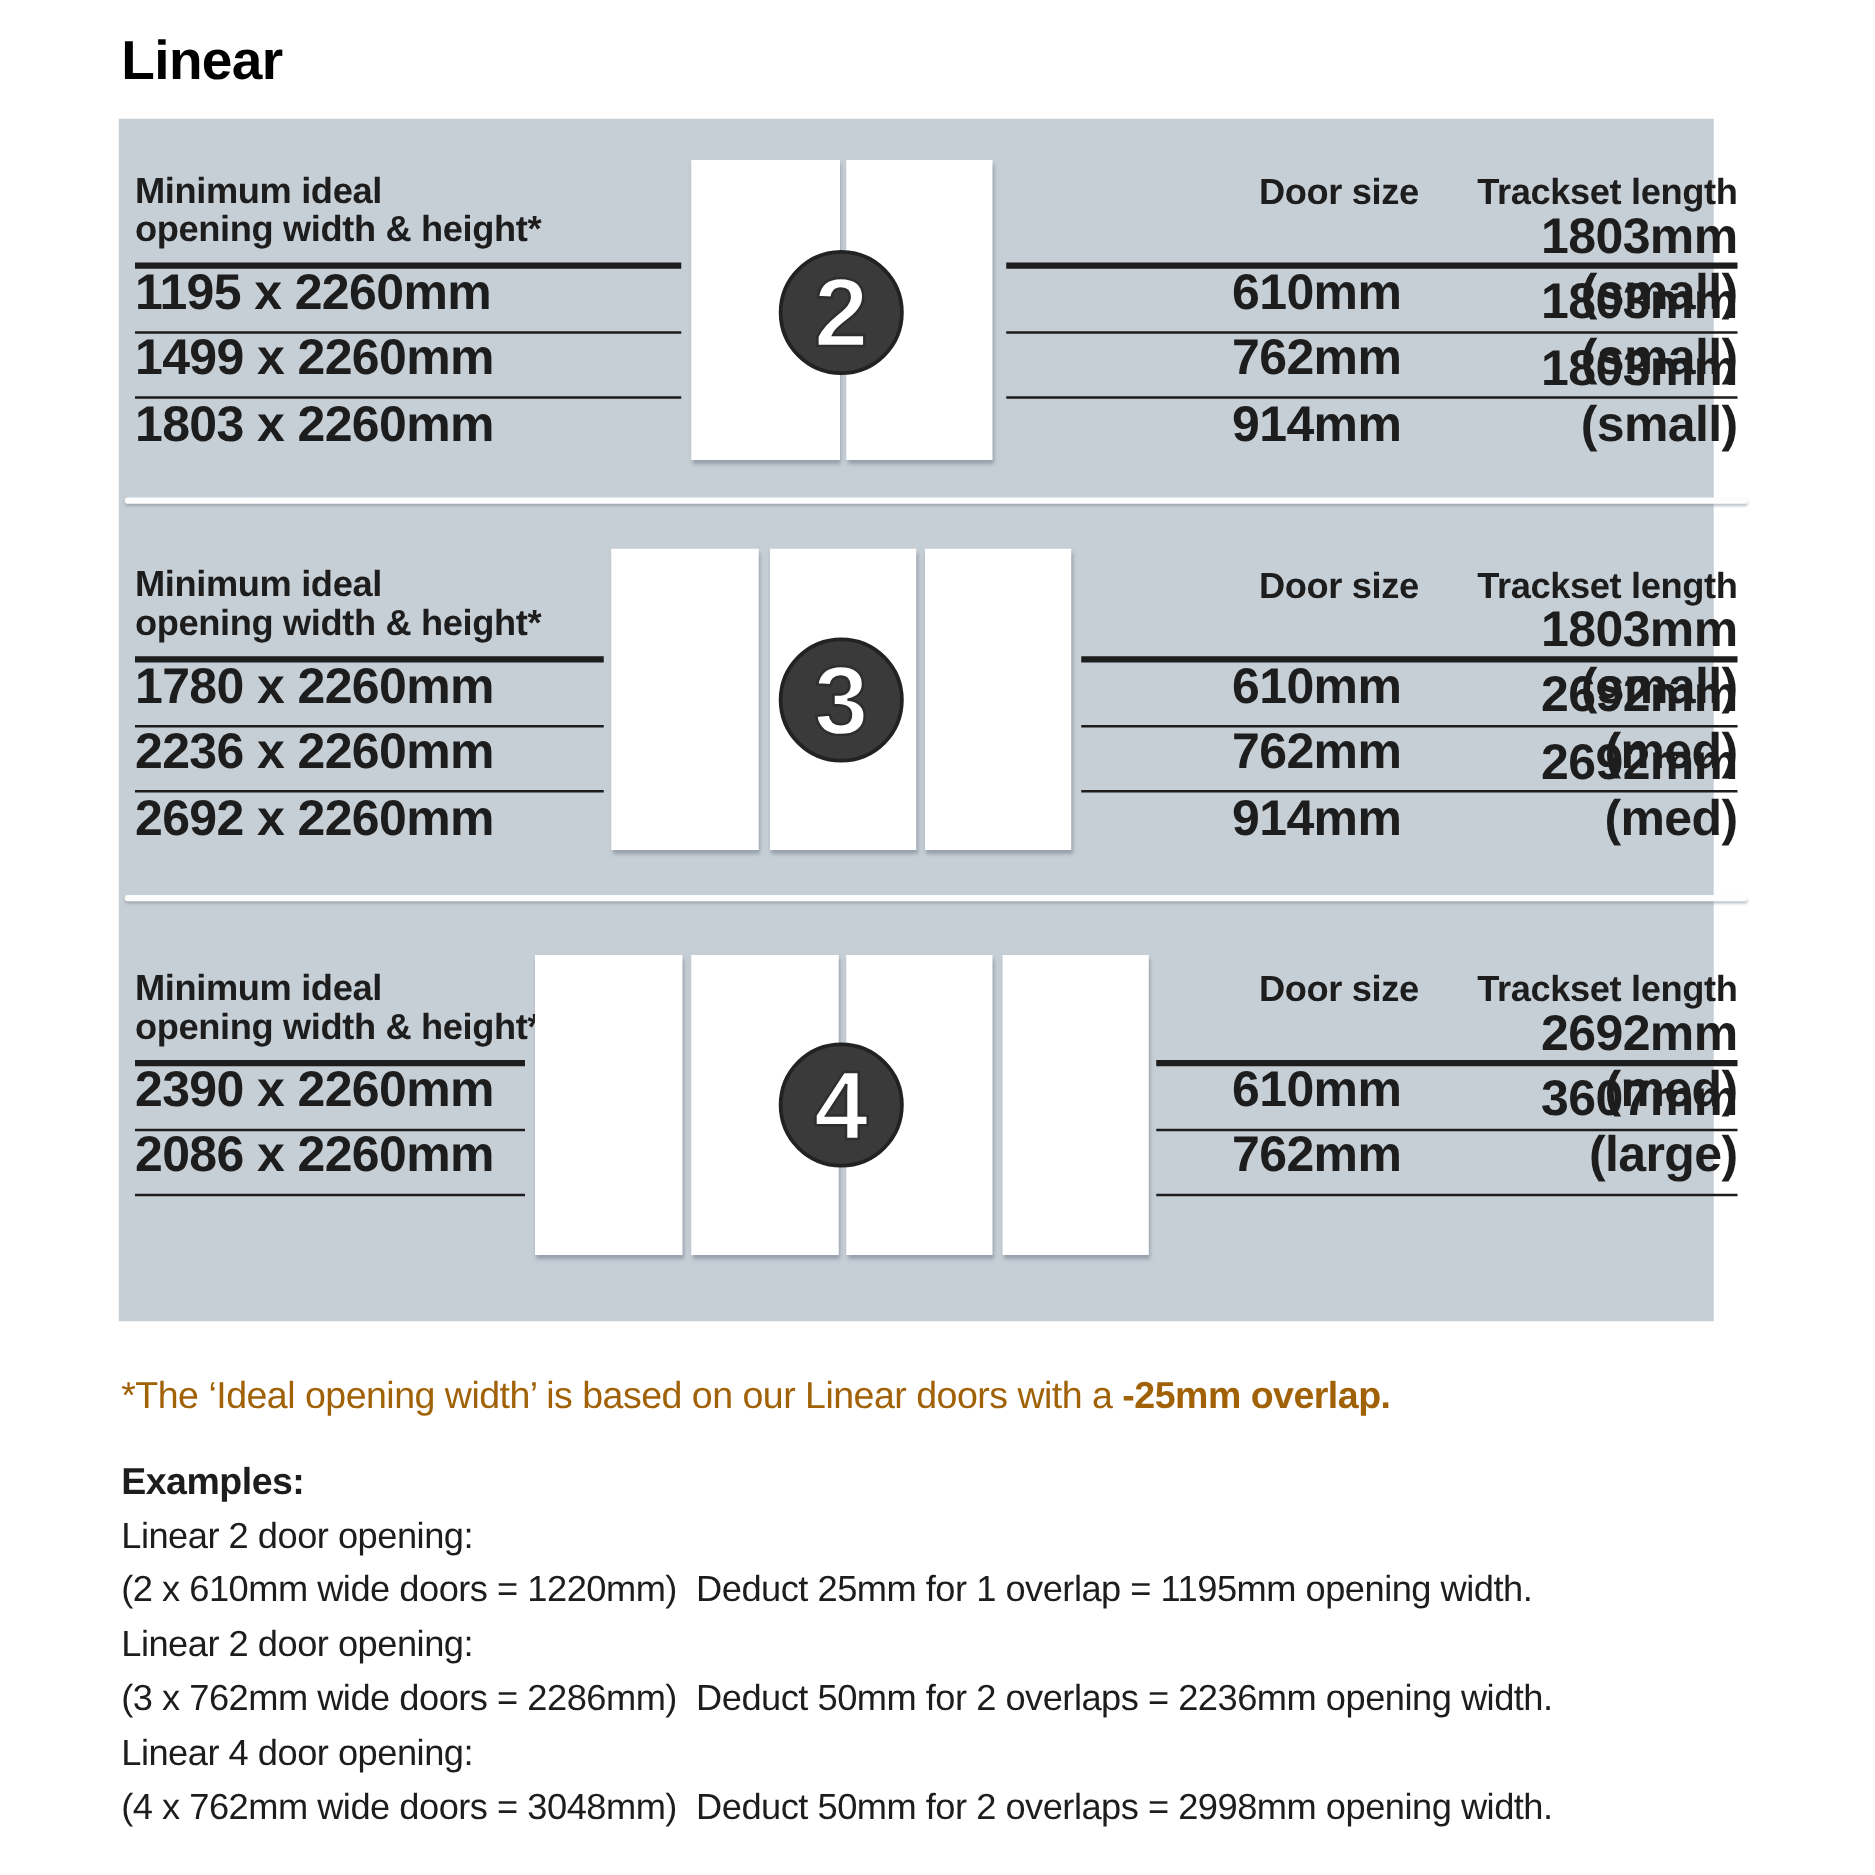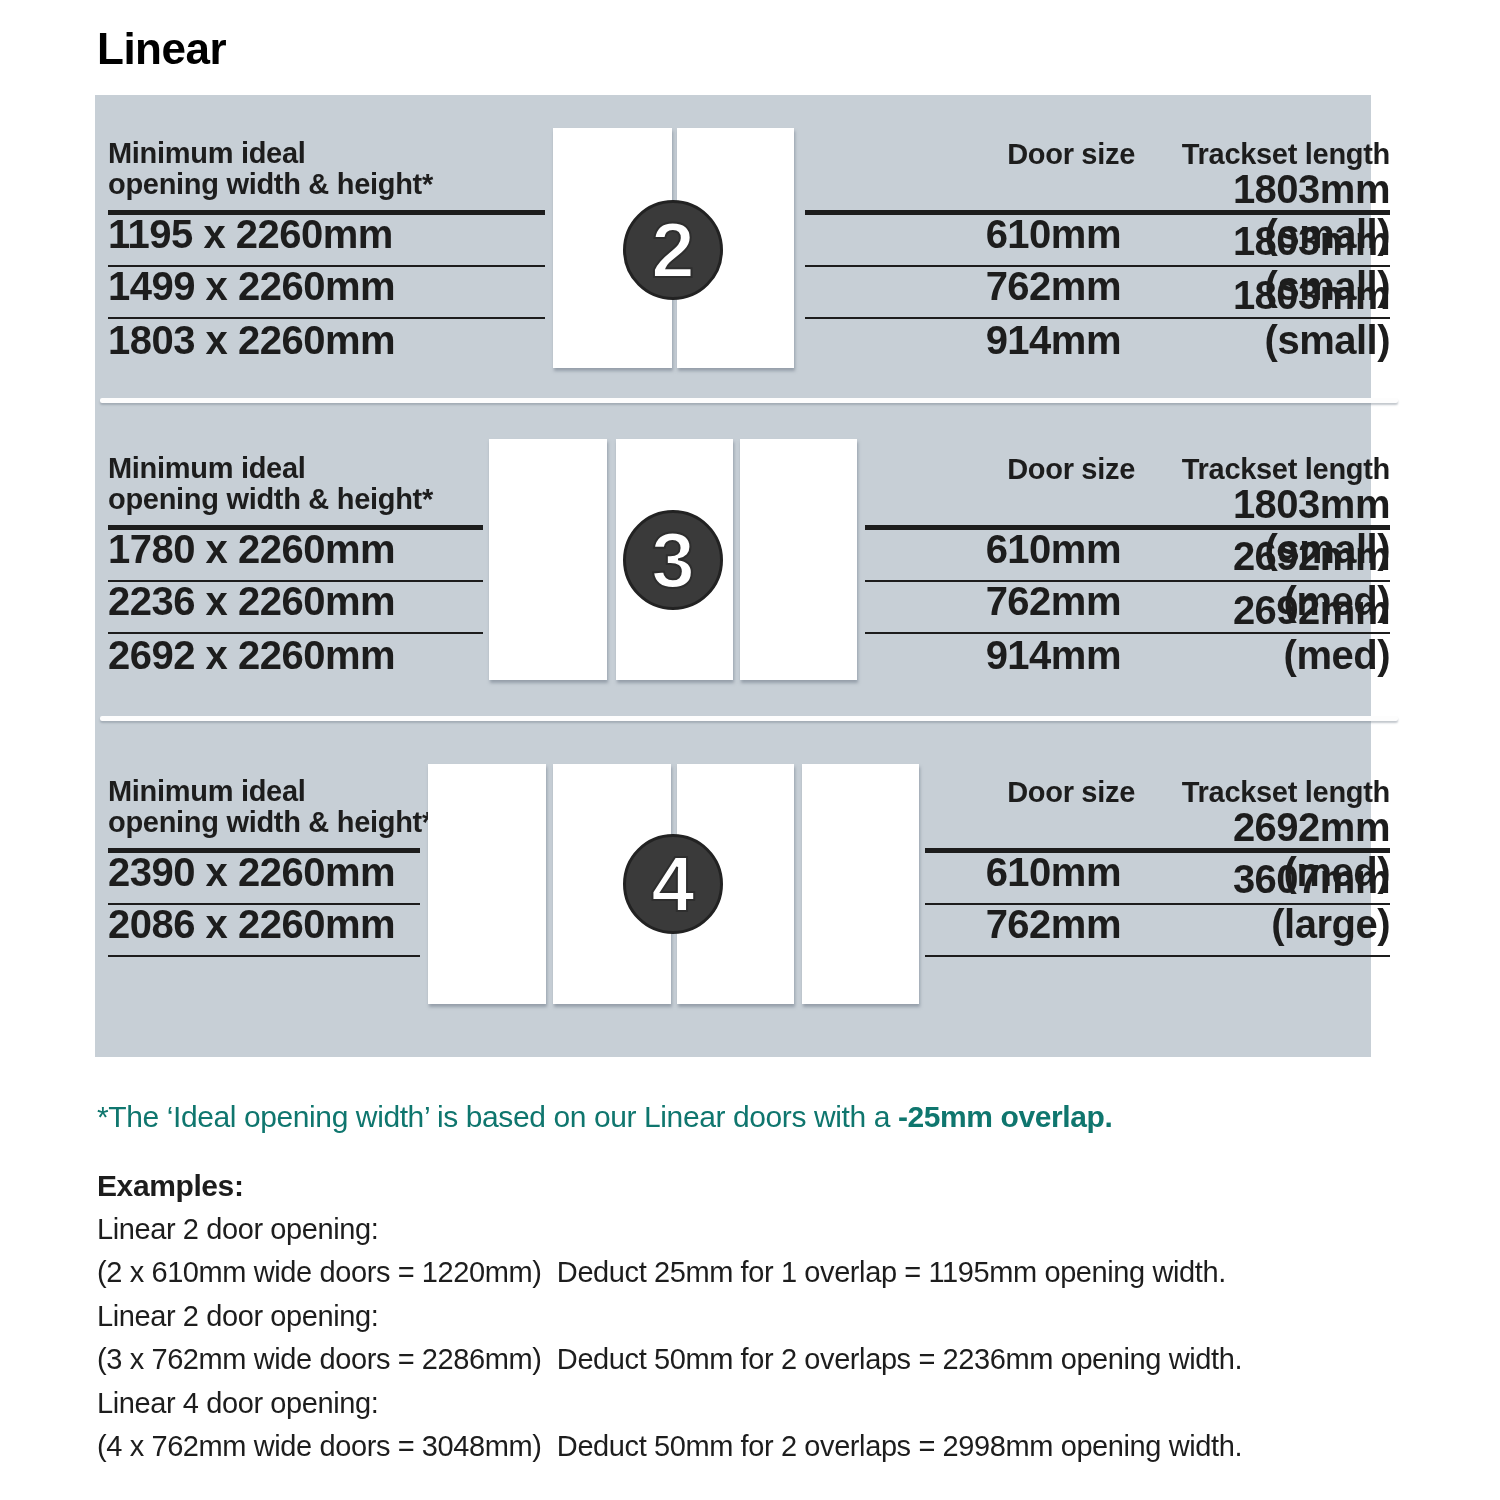"*The ‘Ideal opening width’ is" .footnote { color: #0f766e -> #a16207 }
